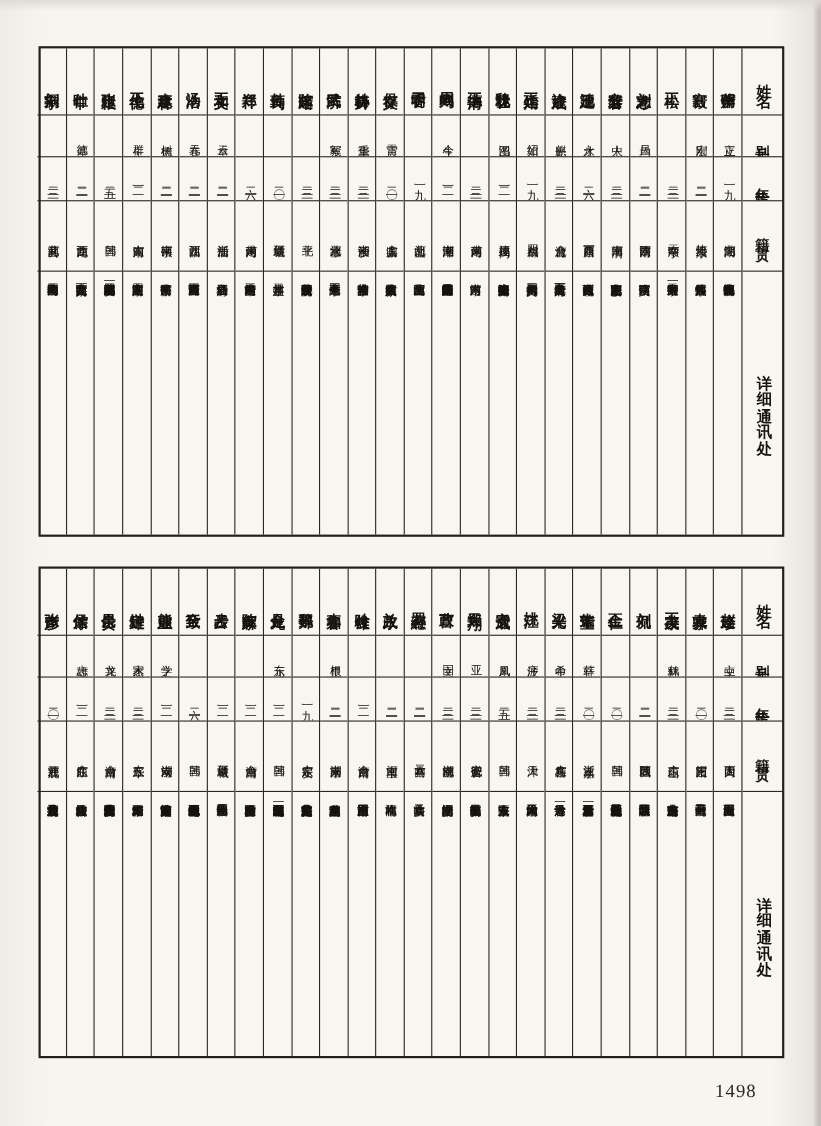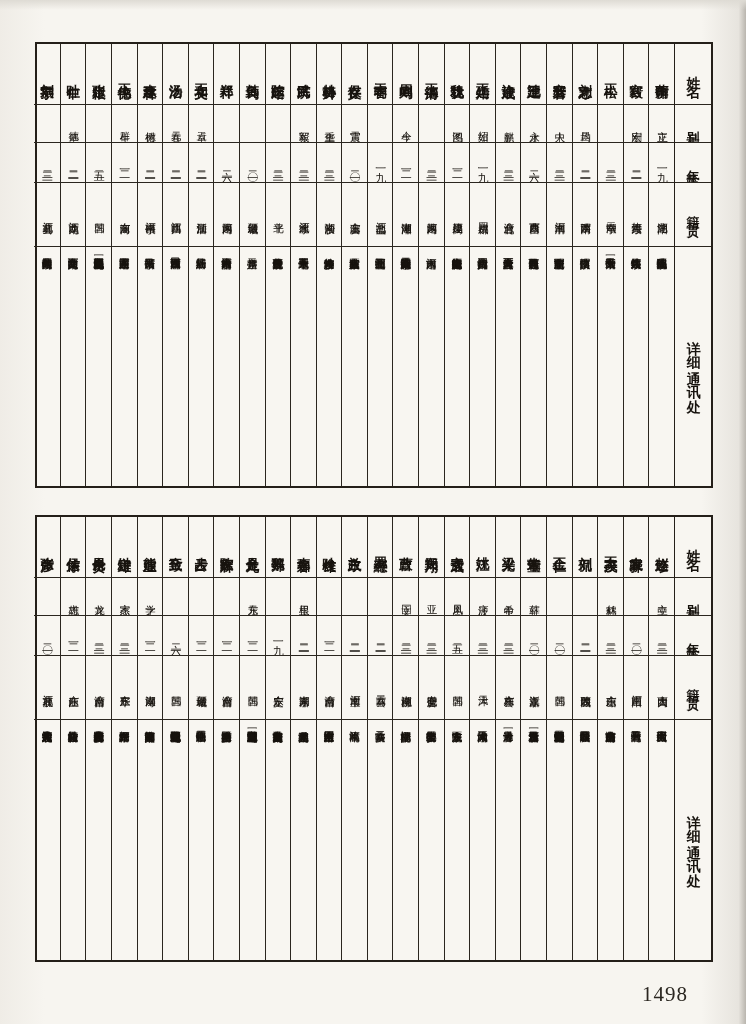"1498" .page-number { font-size: 21px -> 17px }
